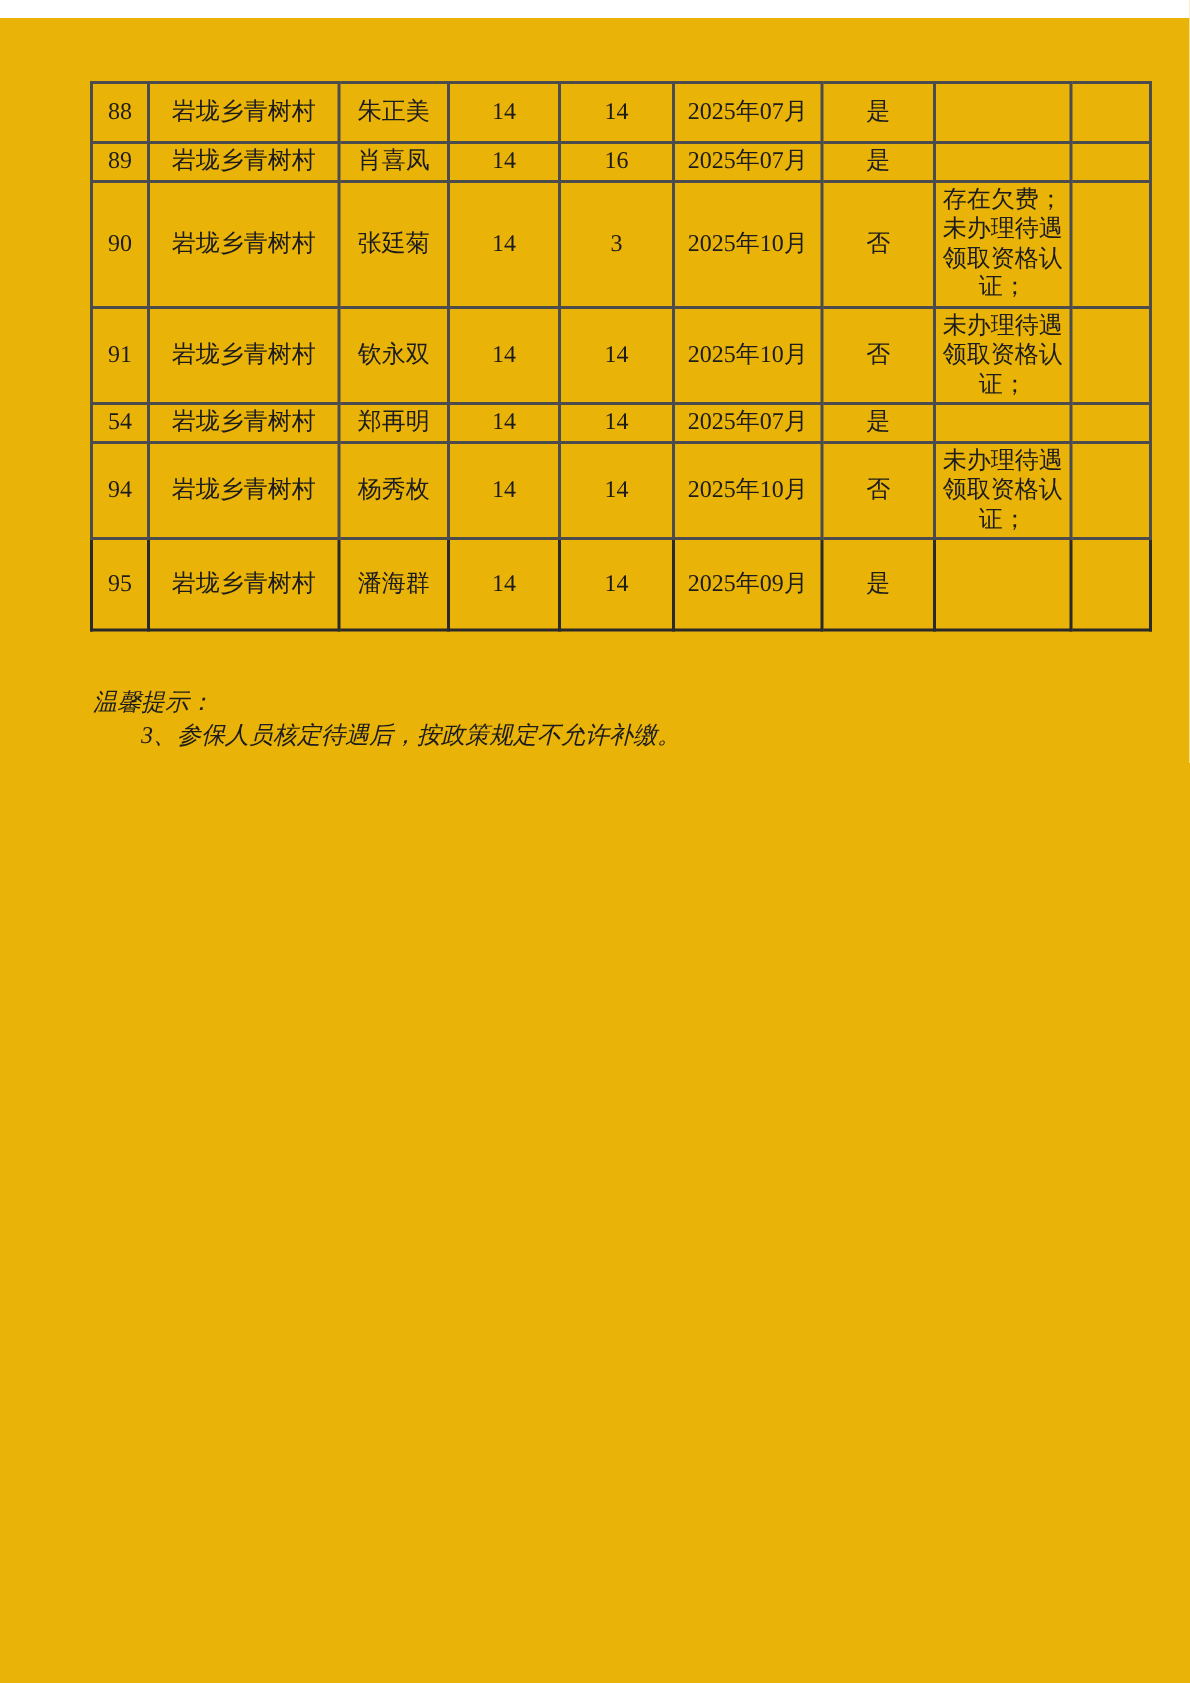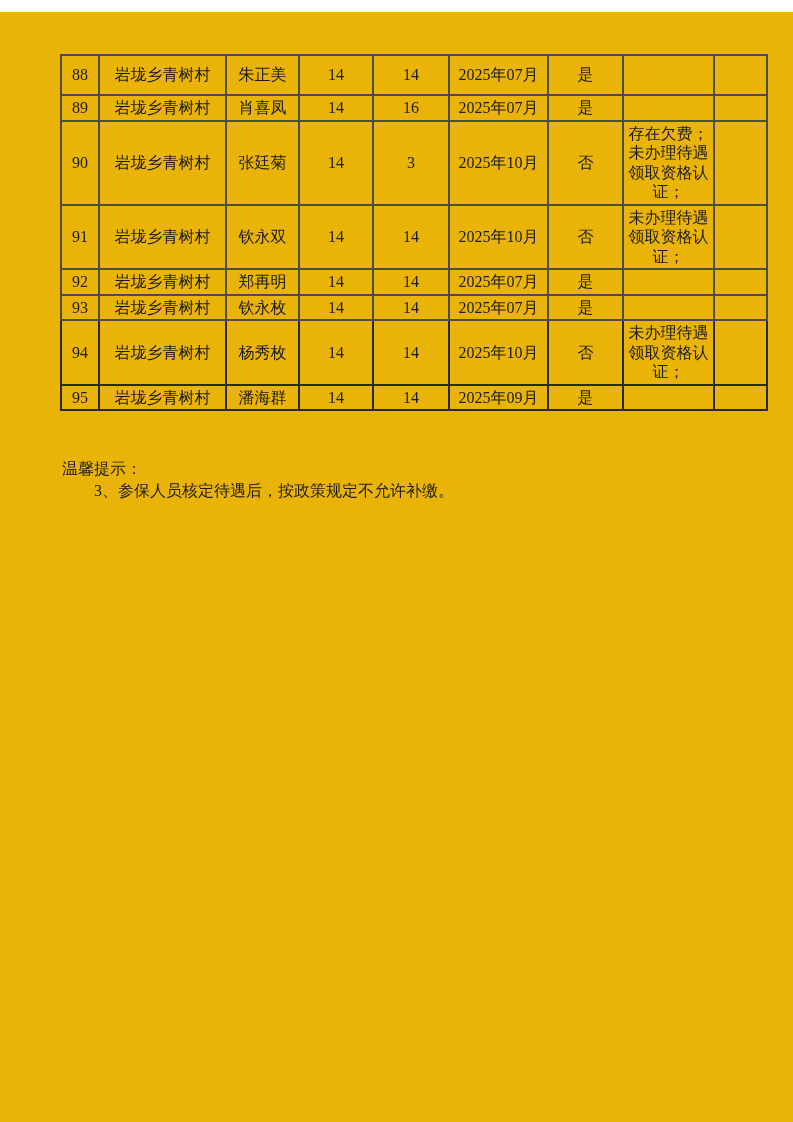"92" td.col-seq { text: 92 -> 54 }
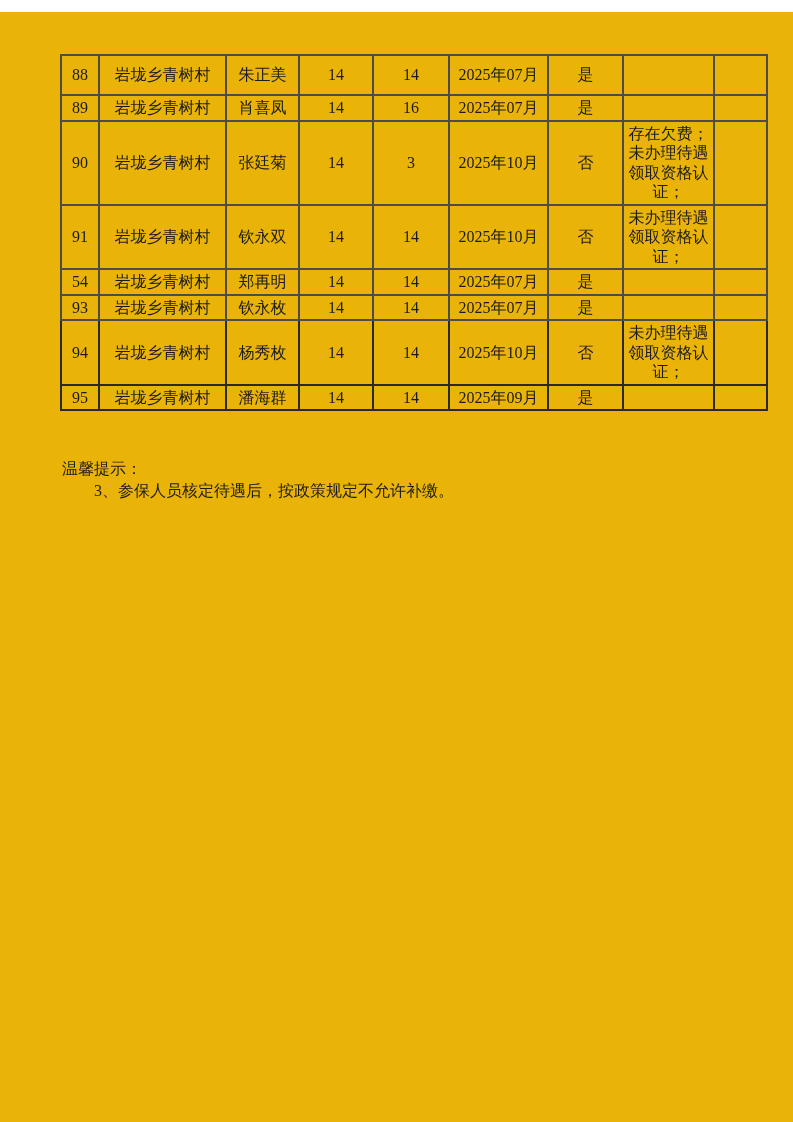"93" tr { html: <tr> <td>93</td> <td>岩垅乡青树村</td> <td>钦永枚</td> <td>14</td> <td>14</td> <td>2025年07月</td> <td>是</td> <td></td> <td></td> </tr> -> none }
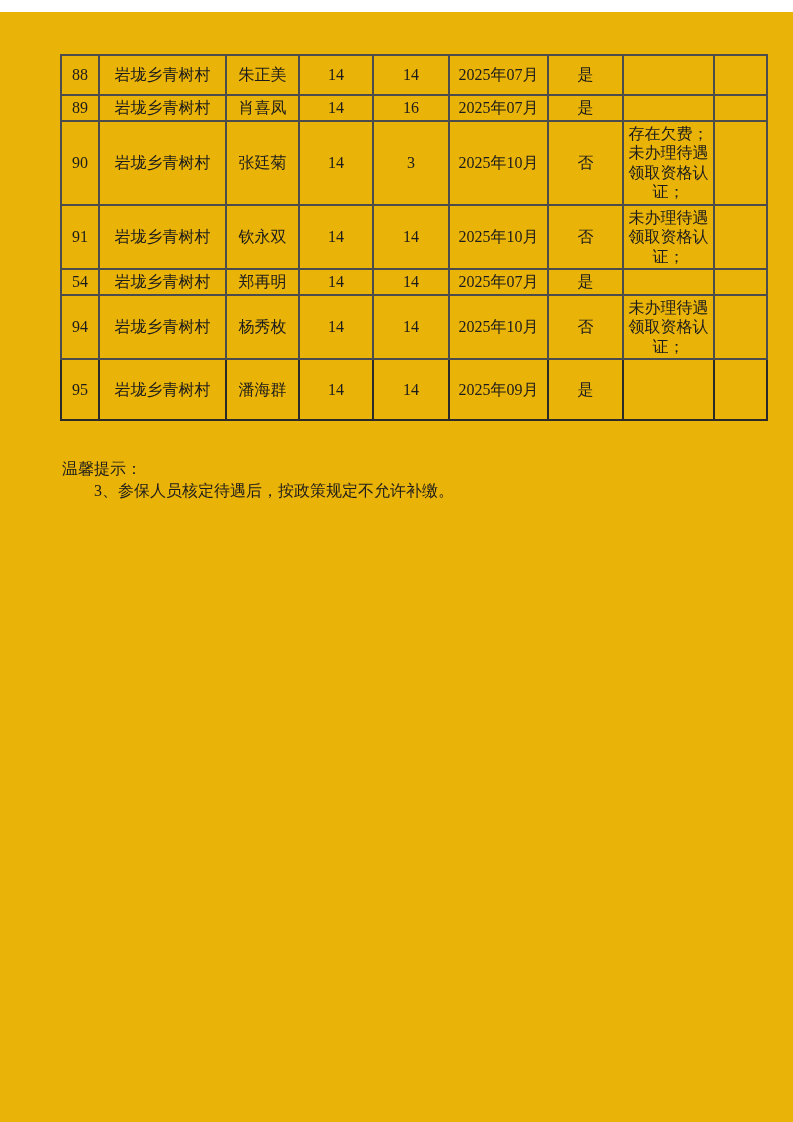"温馨提示：" .notes p { font-style: none -> italic }
